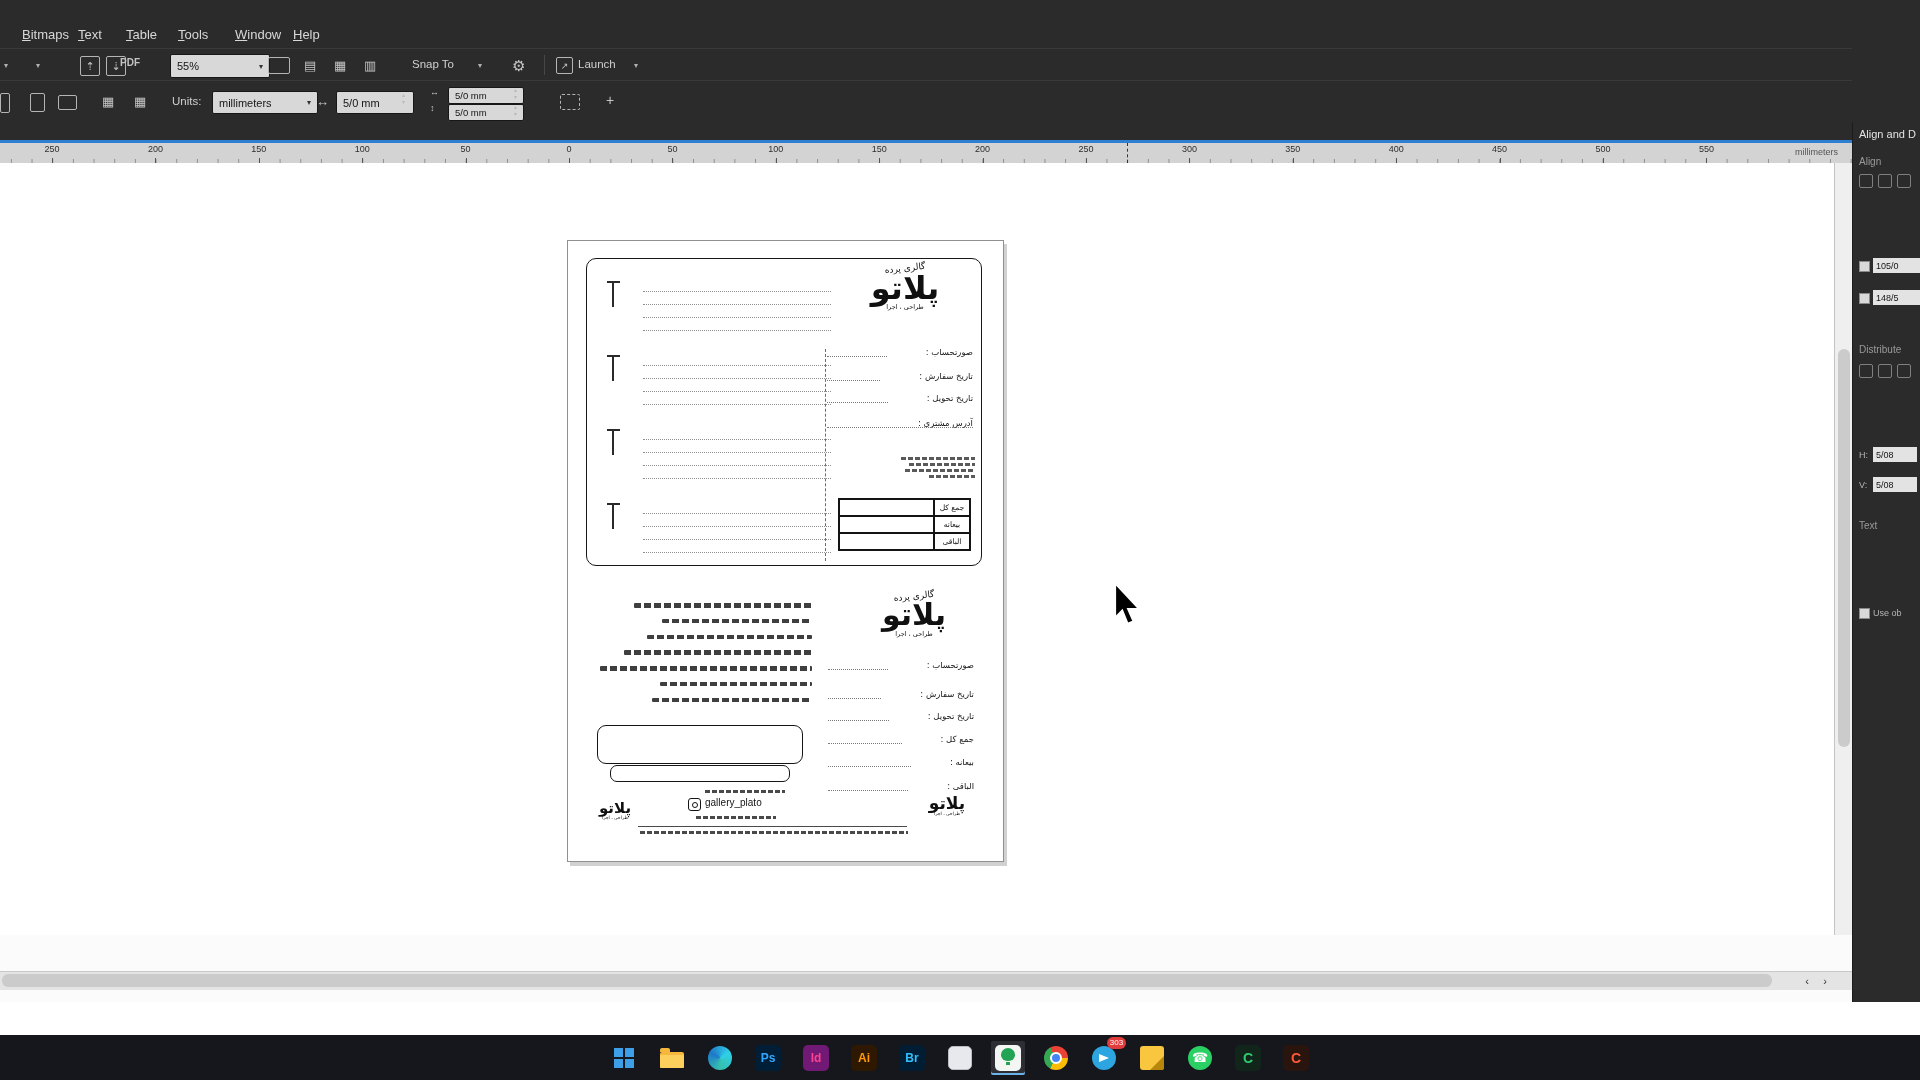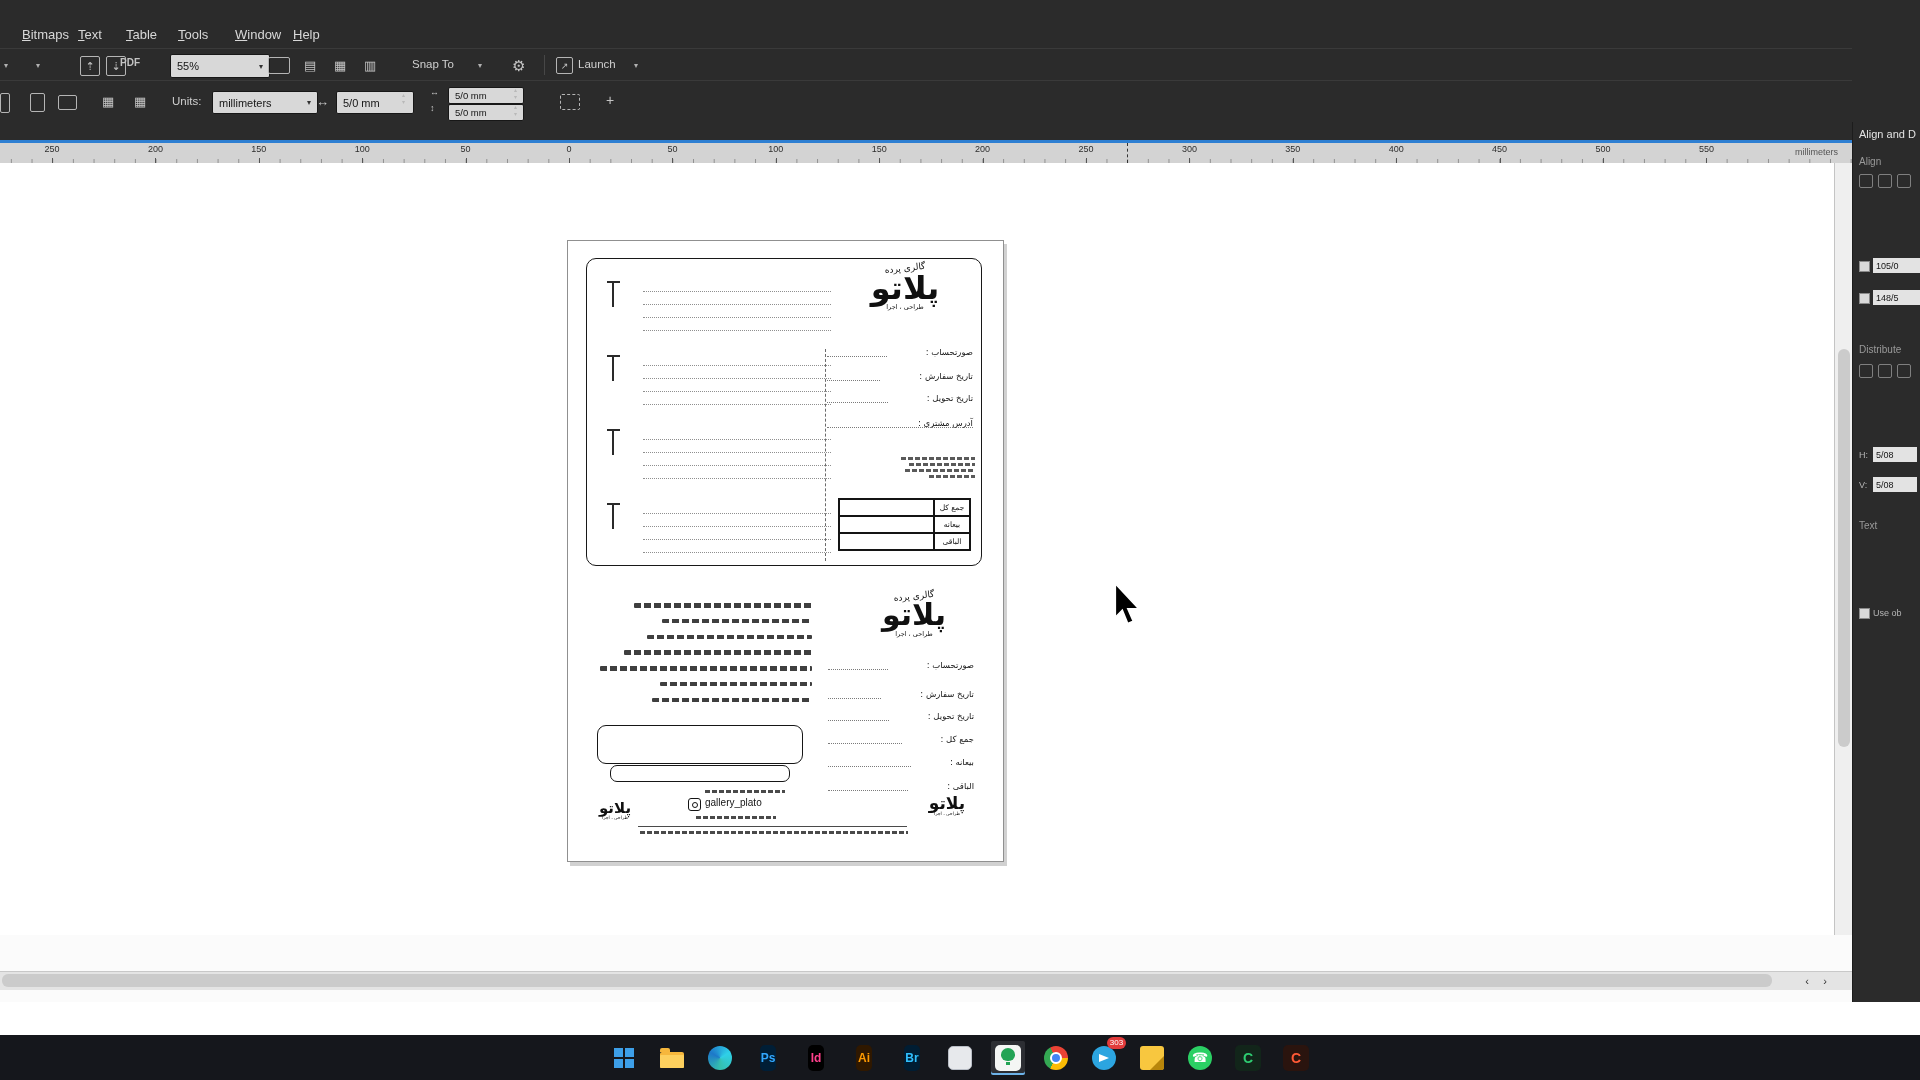"Ps" .adobe { width: 16px -> 26px }
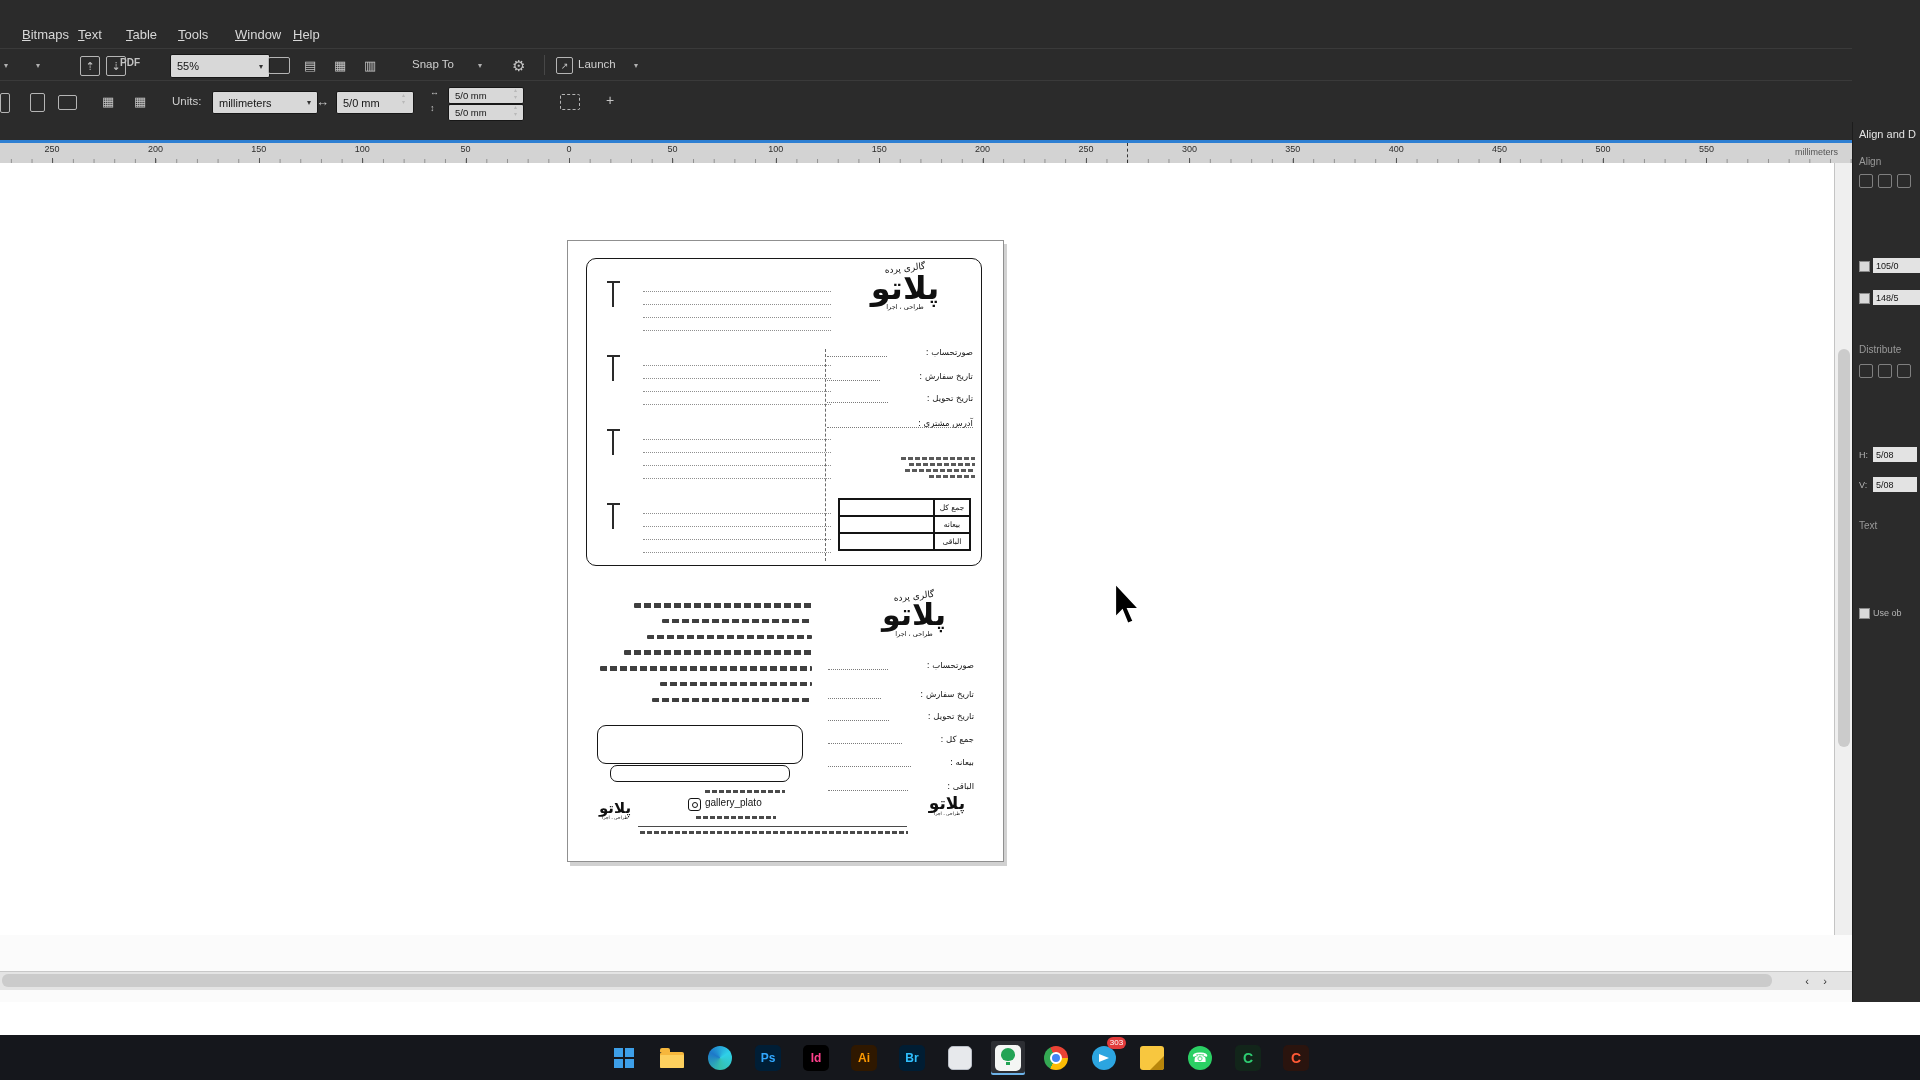"Id" .id { background: #000000 -> #701a75 }
